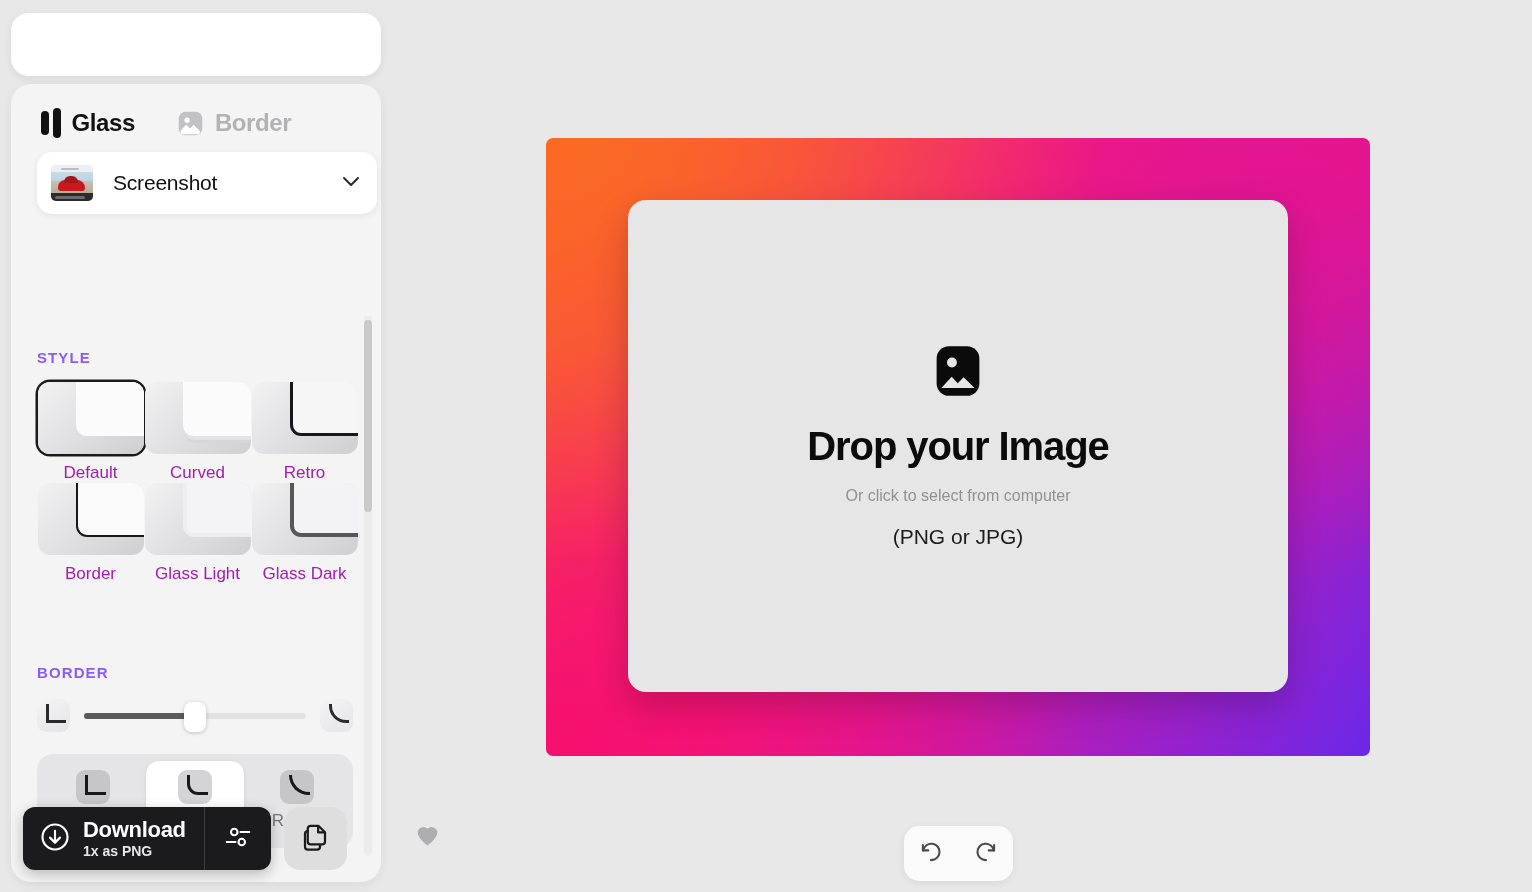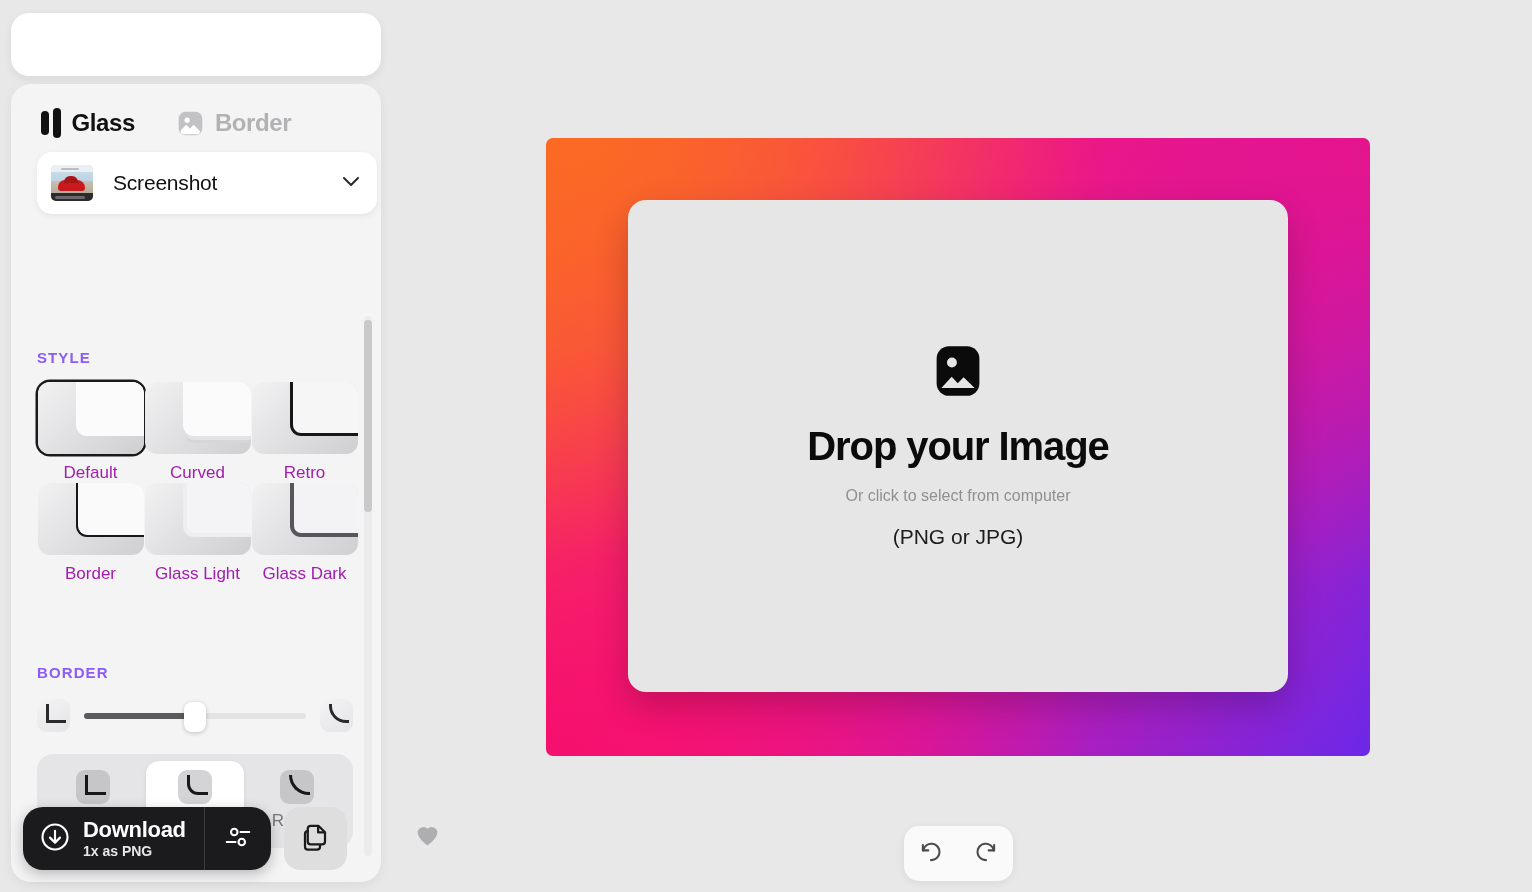"Download" .dl-btn { border-radius: 20px -> 12px }
